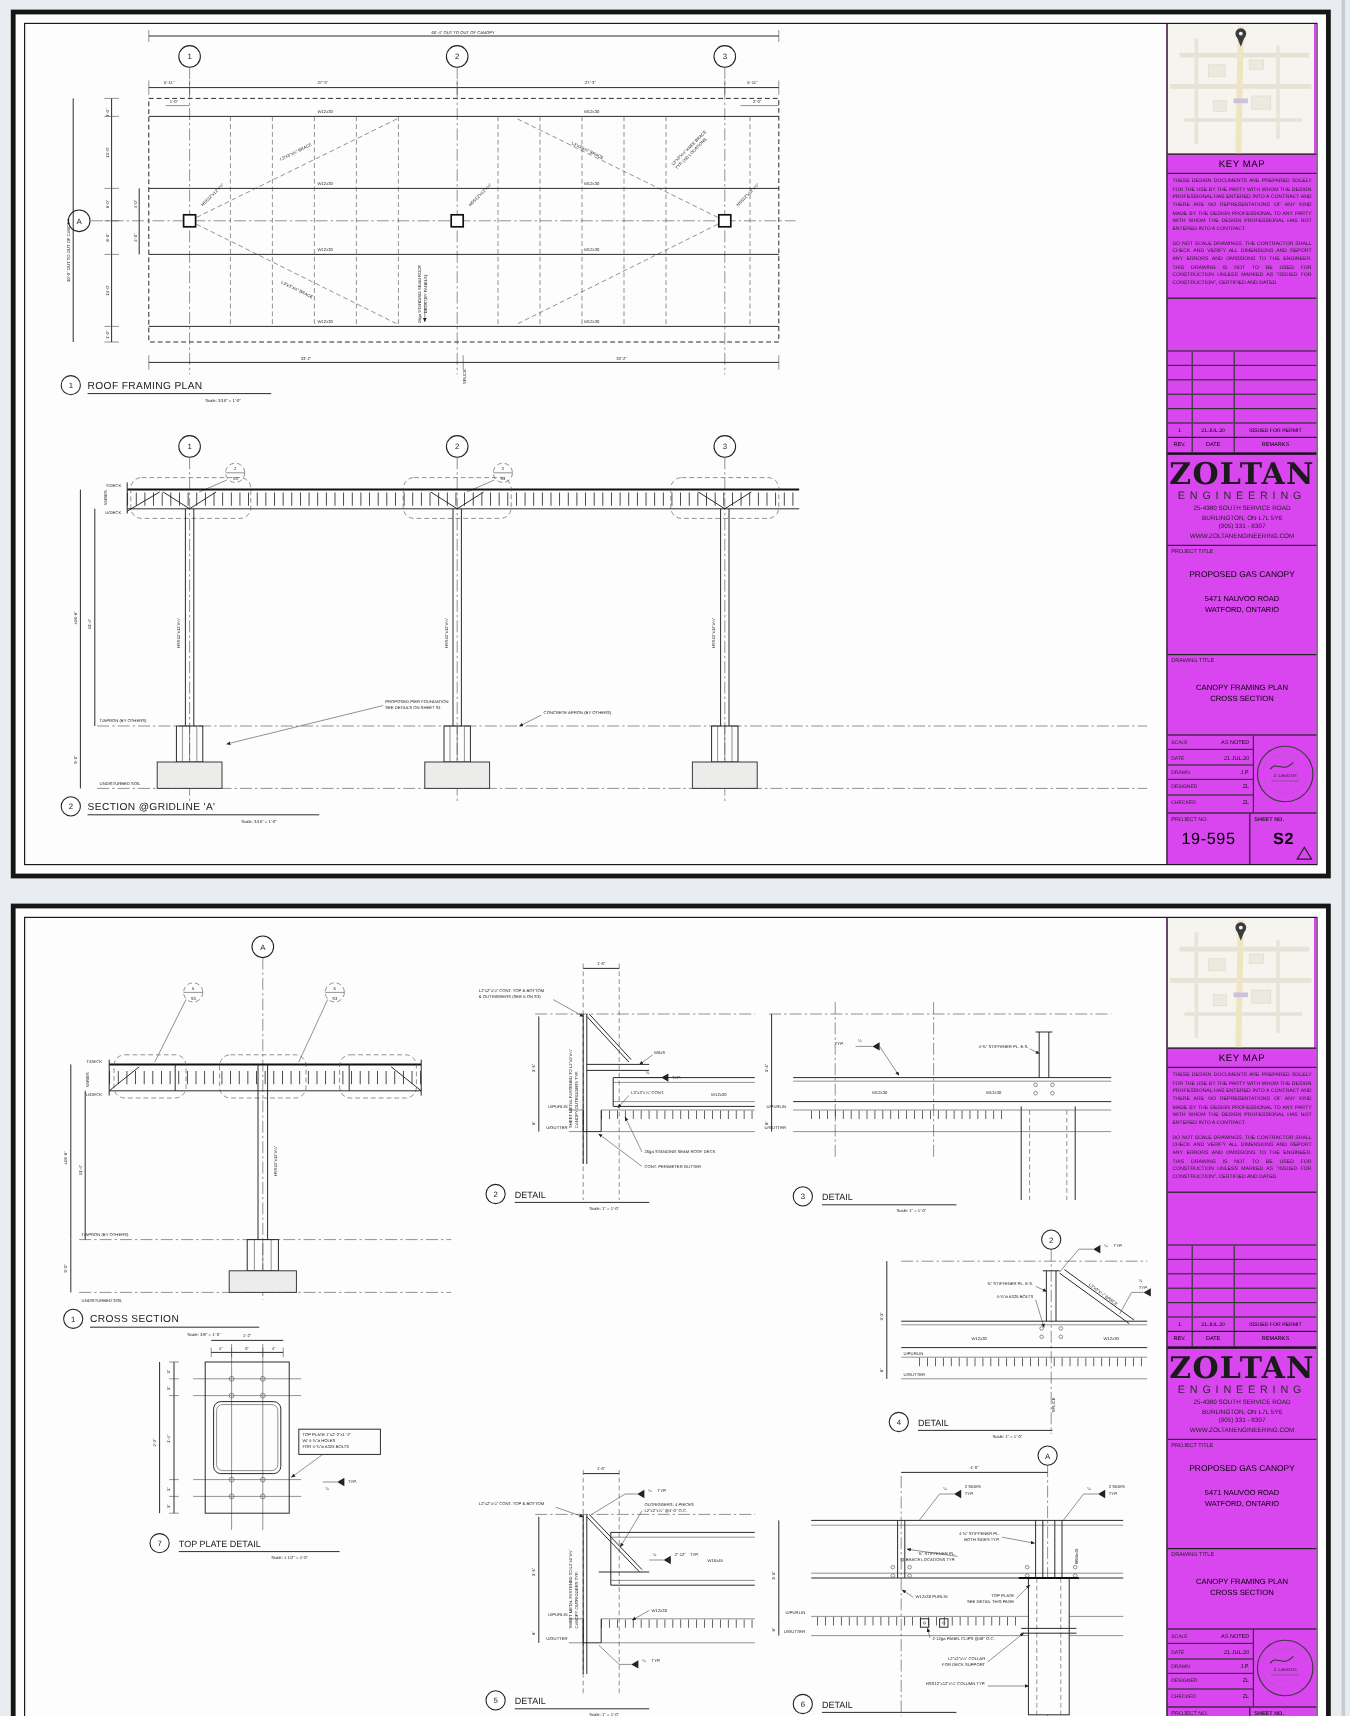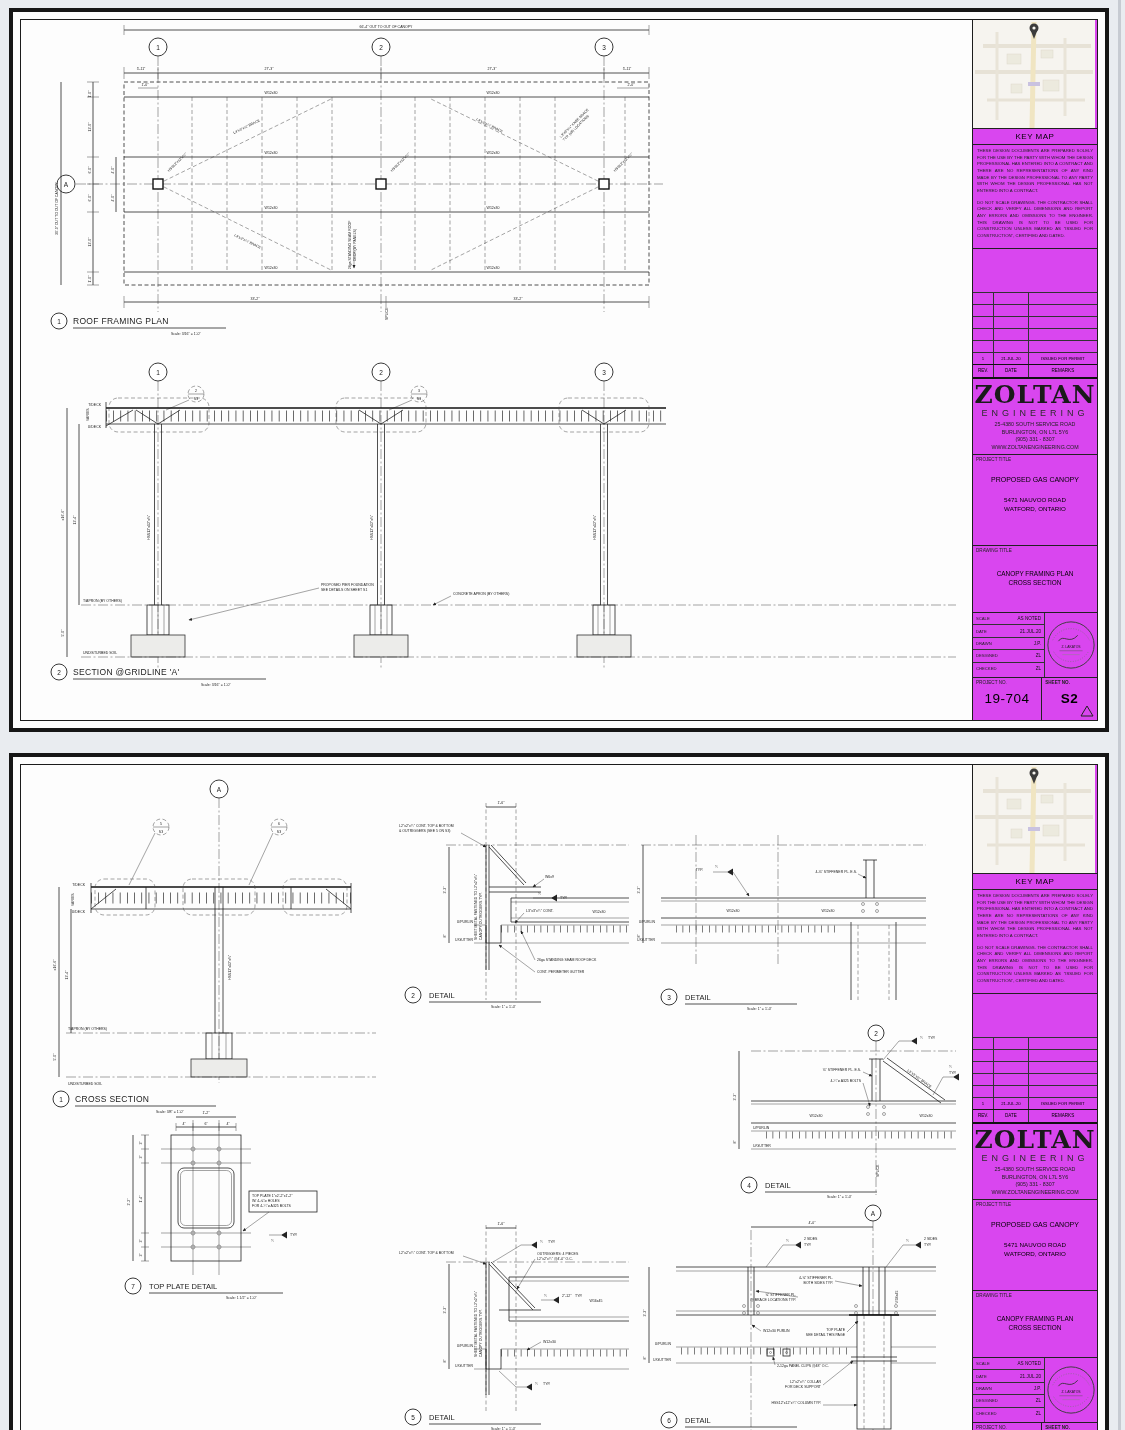"19-704" div.bignum { text: 19-704 -> 19-595 }
